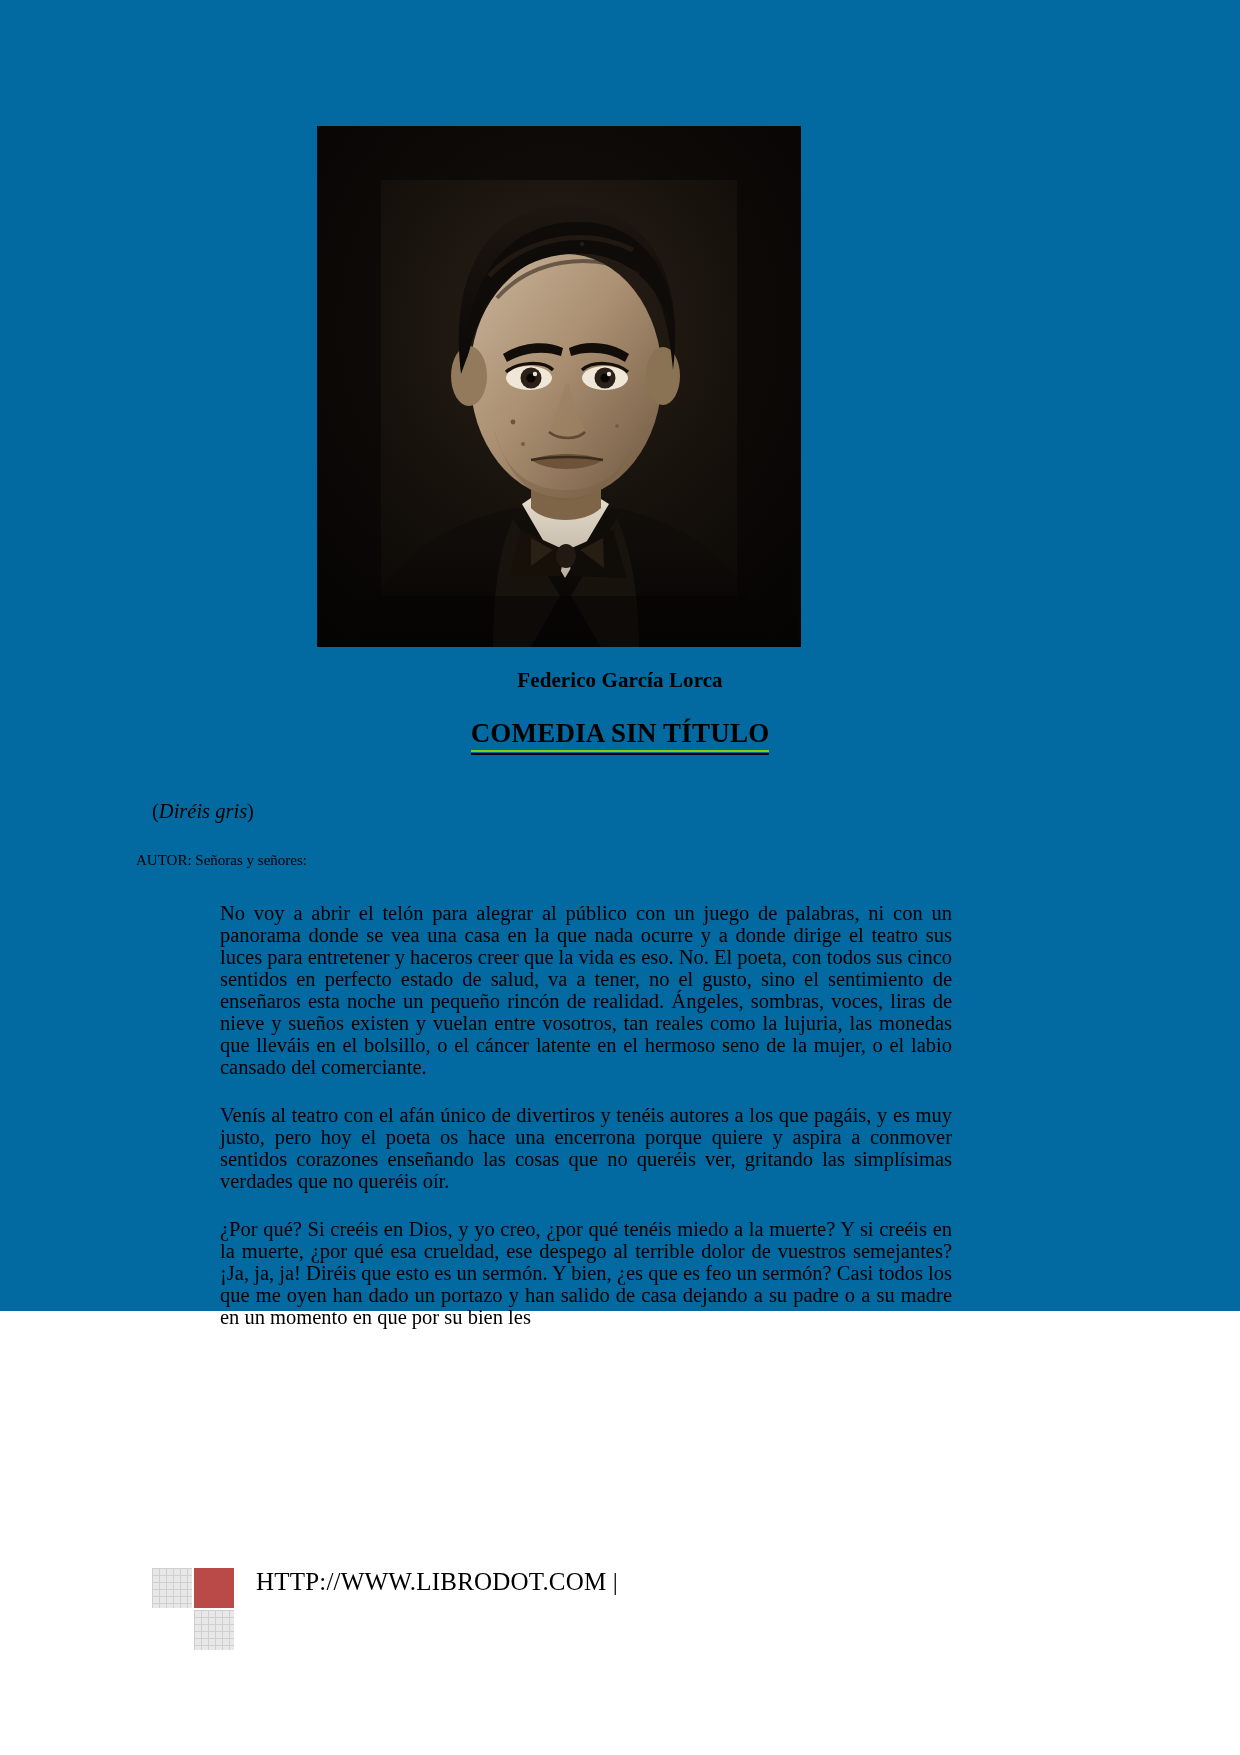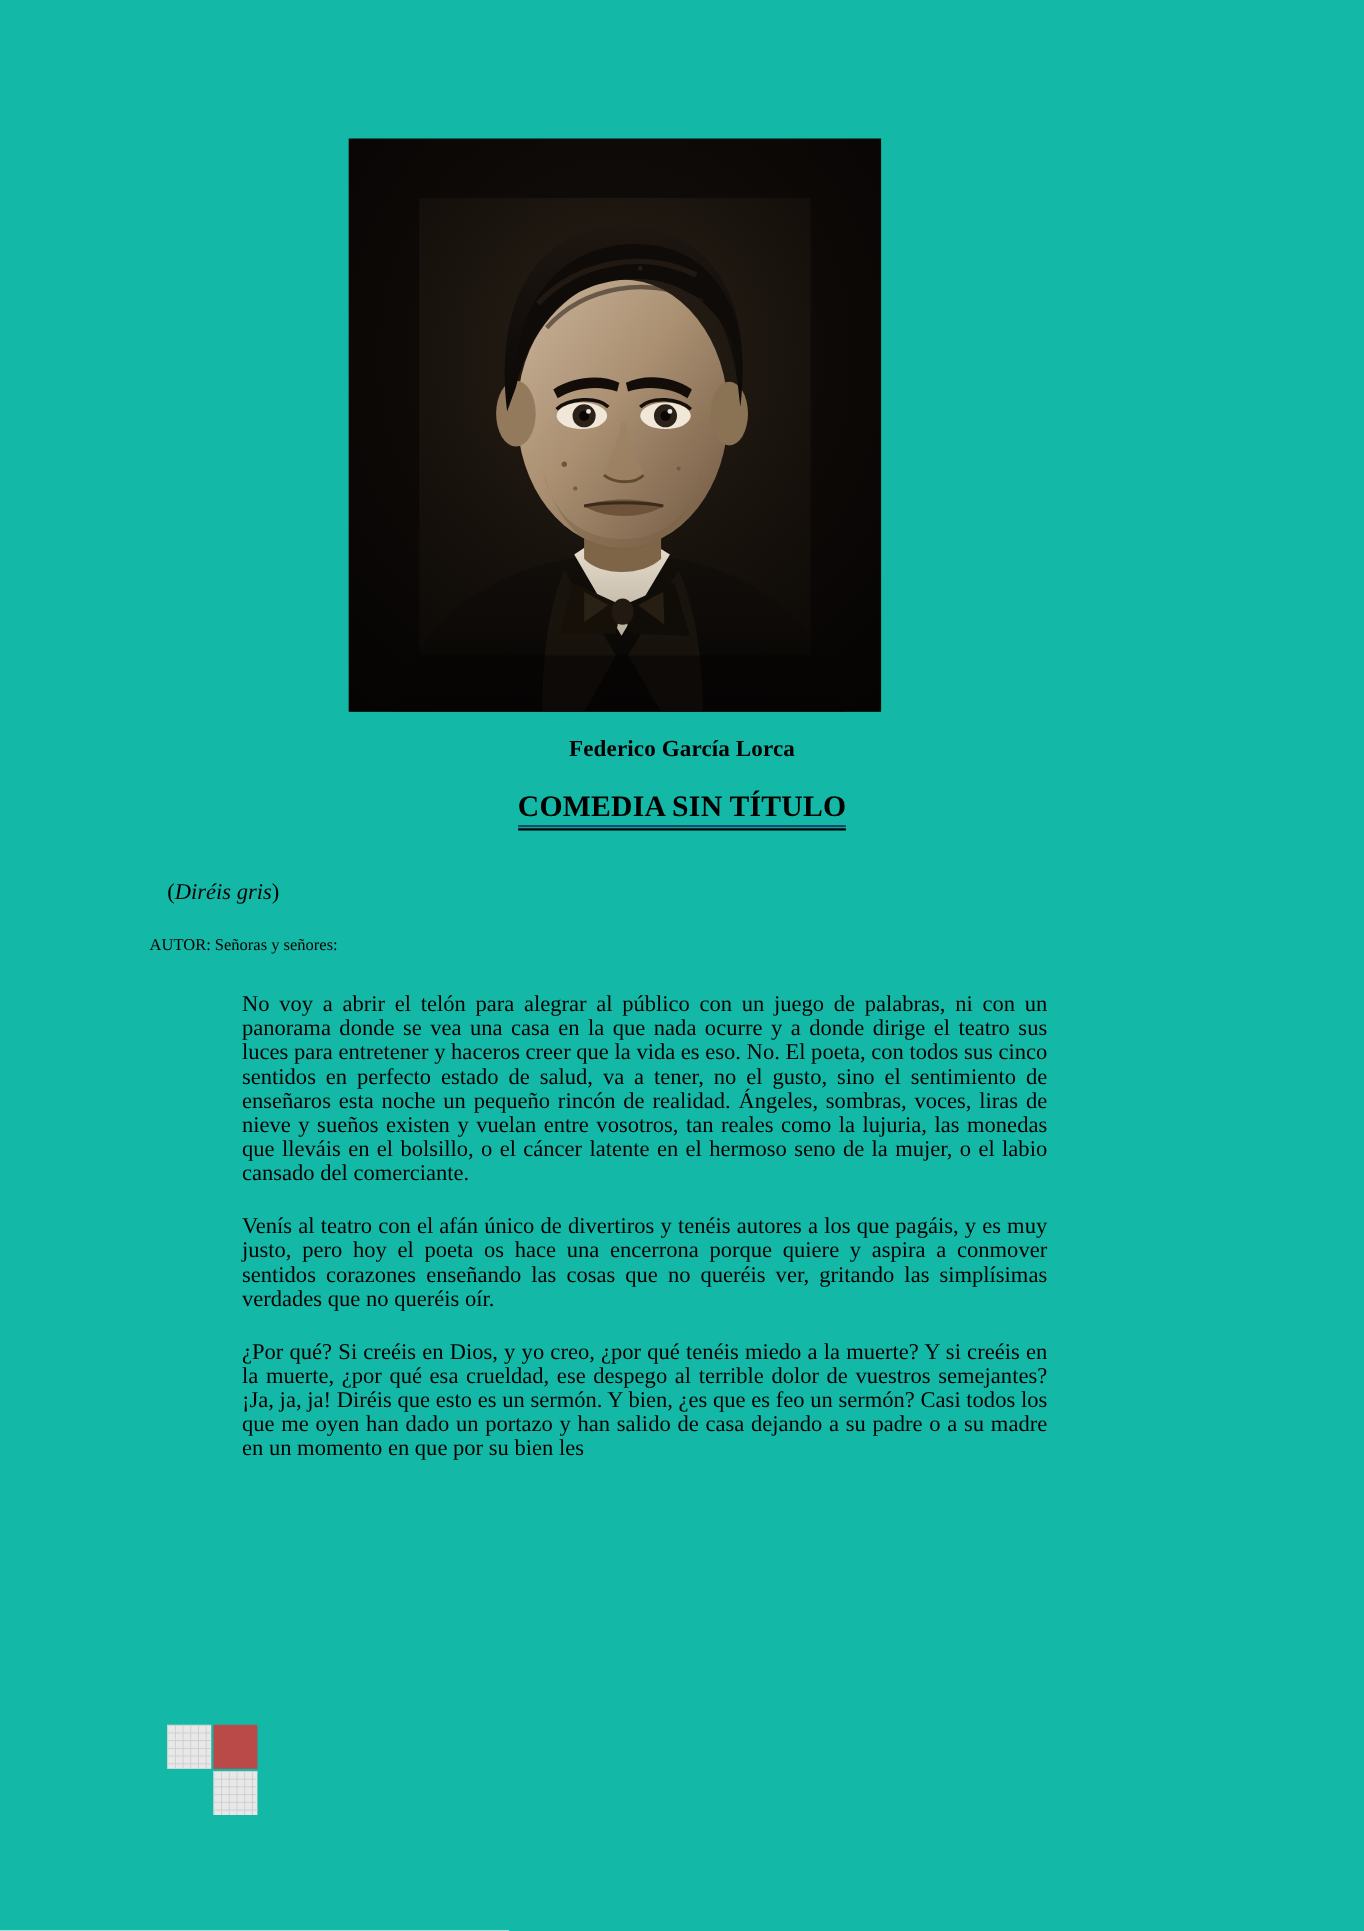"Federico García Lorca" .page { background: #14b8a6 -> #0369a1; height: 1755px -> 1311px }
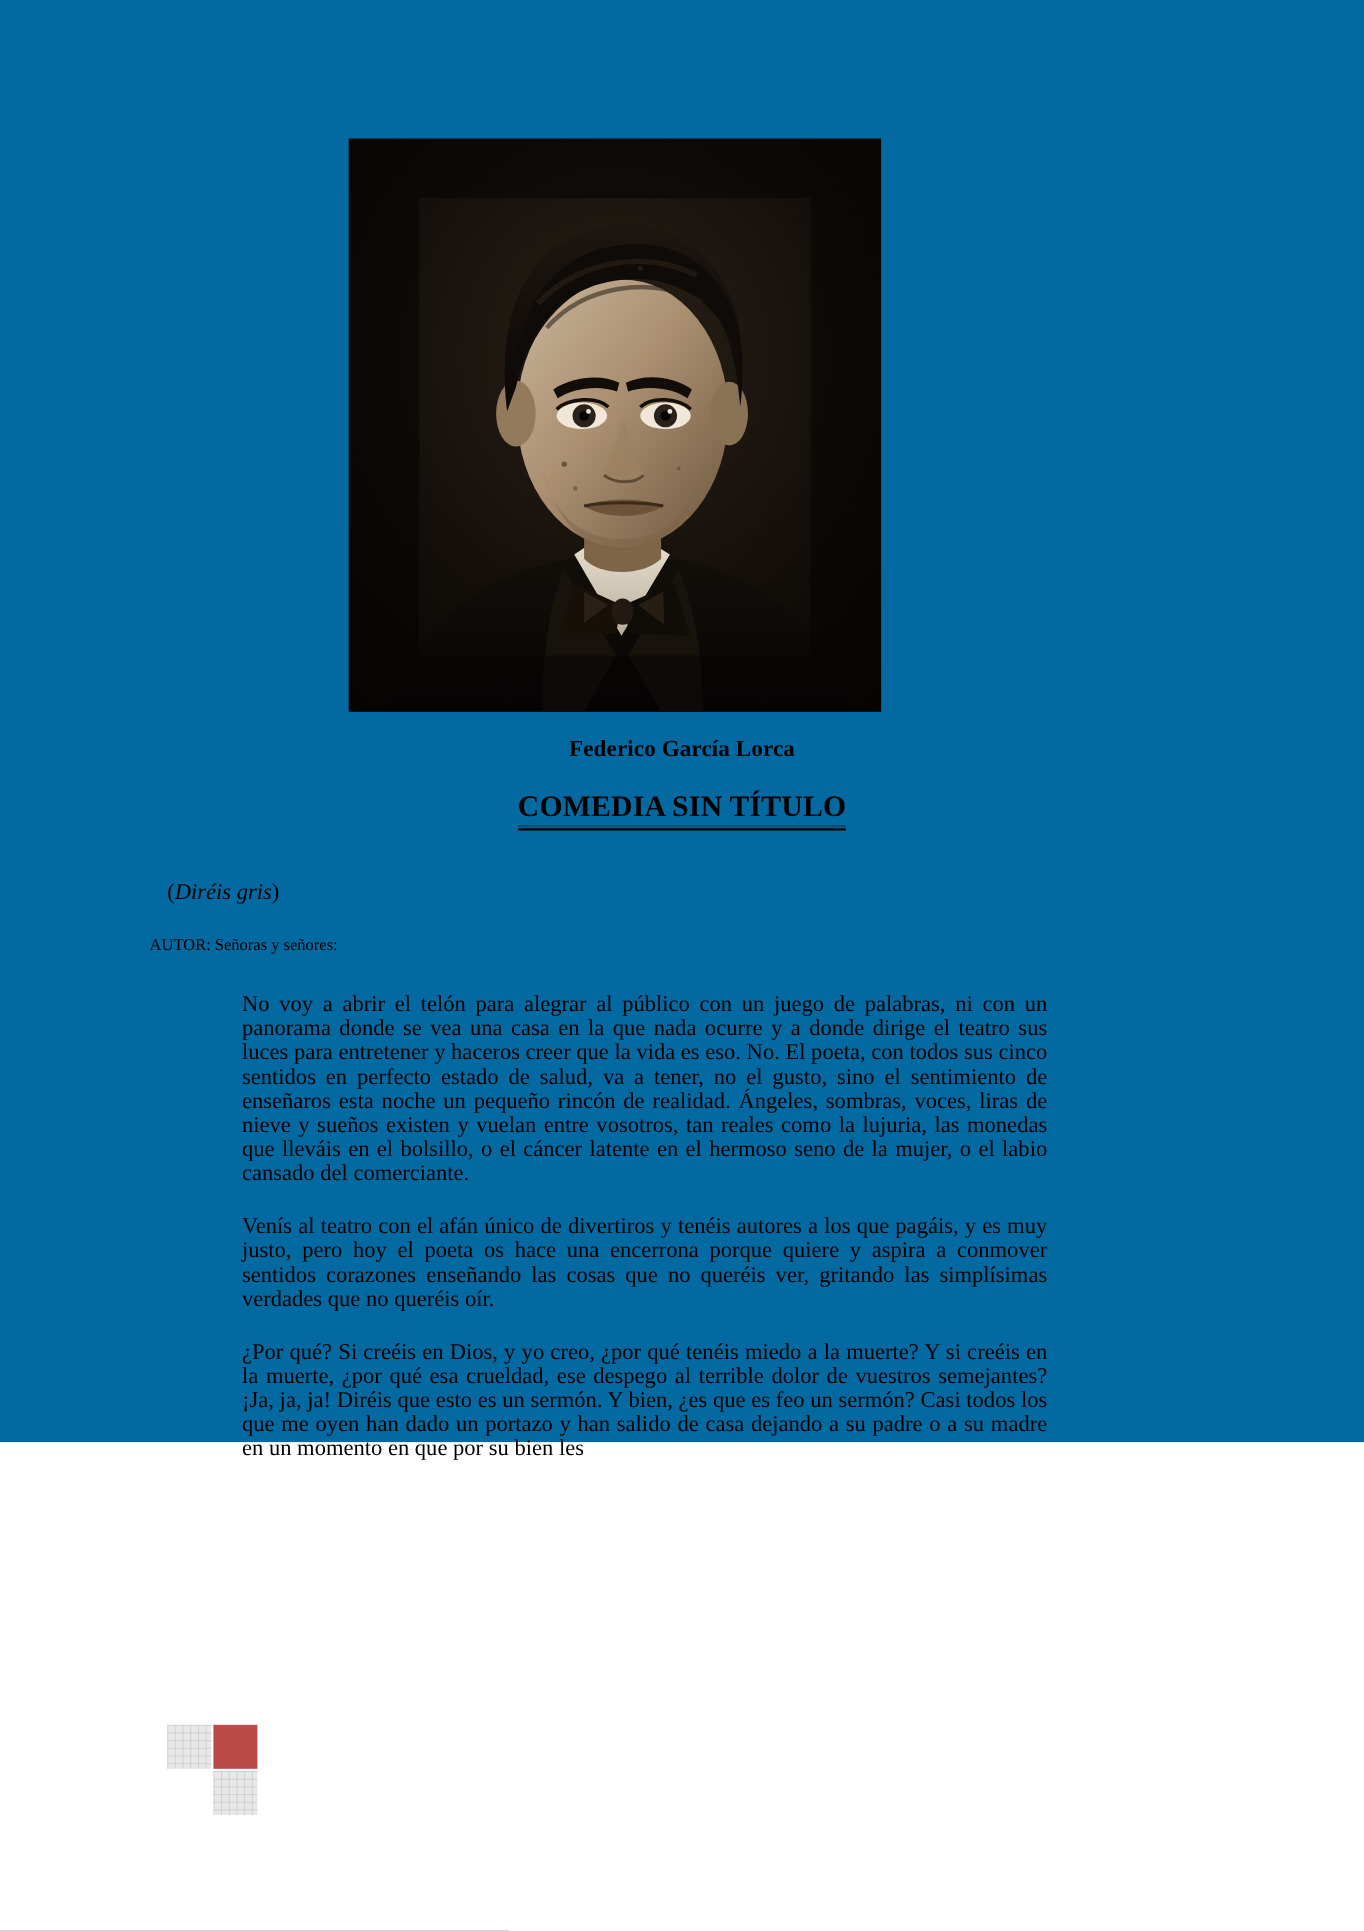"COMEDIA SIN TÍTULO" .doc-title span.title-text { border-bottom: 2px solid #0c4a6e -> 2px solid #84cc16 }
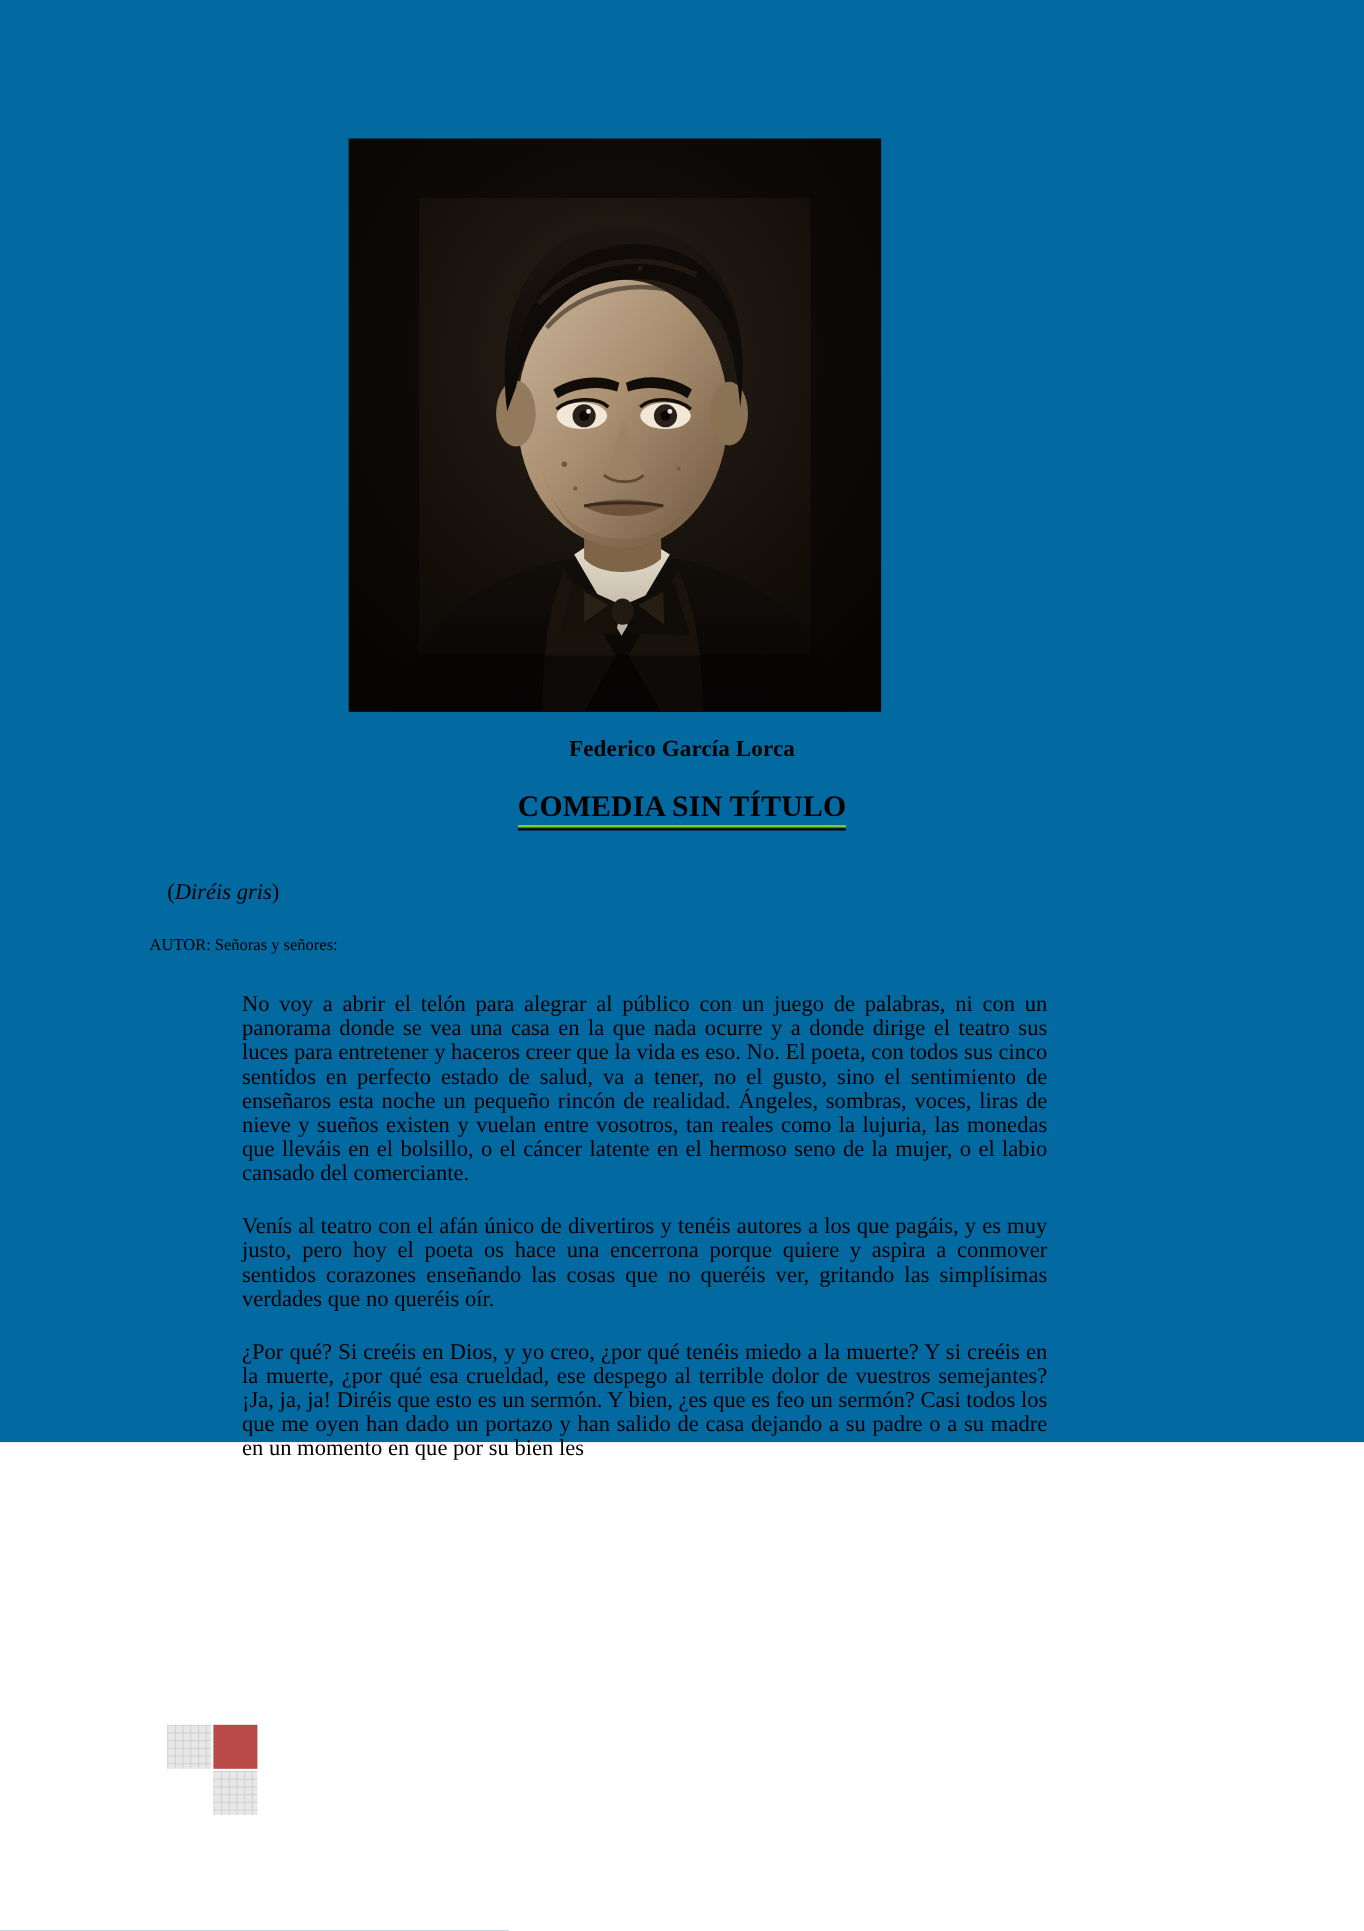"HTTP://WWW.LIBRODOT.COM |" div.footer-url { html: none -> <div>HTTP://WWW.LIBRODOT.COM |</div> }
